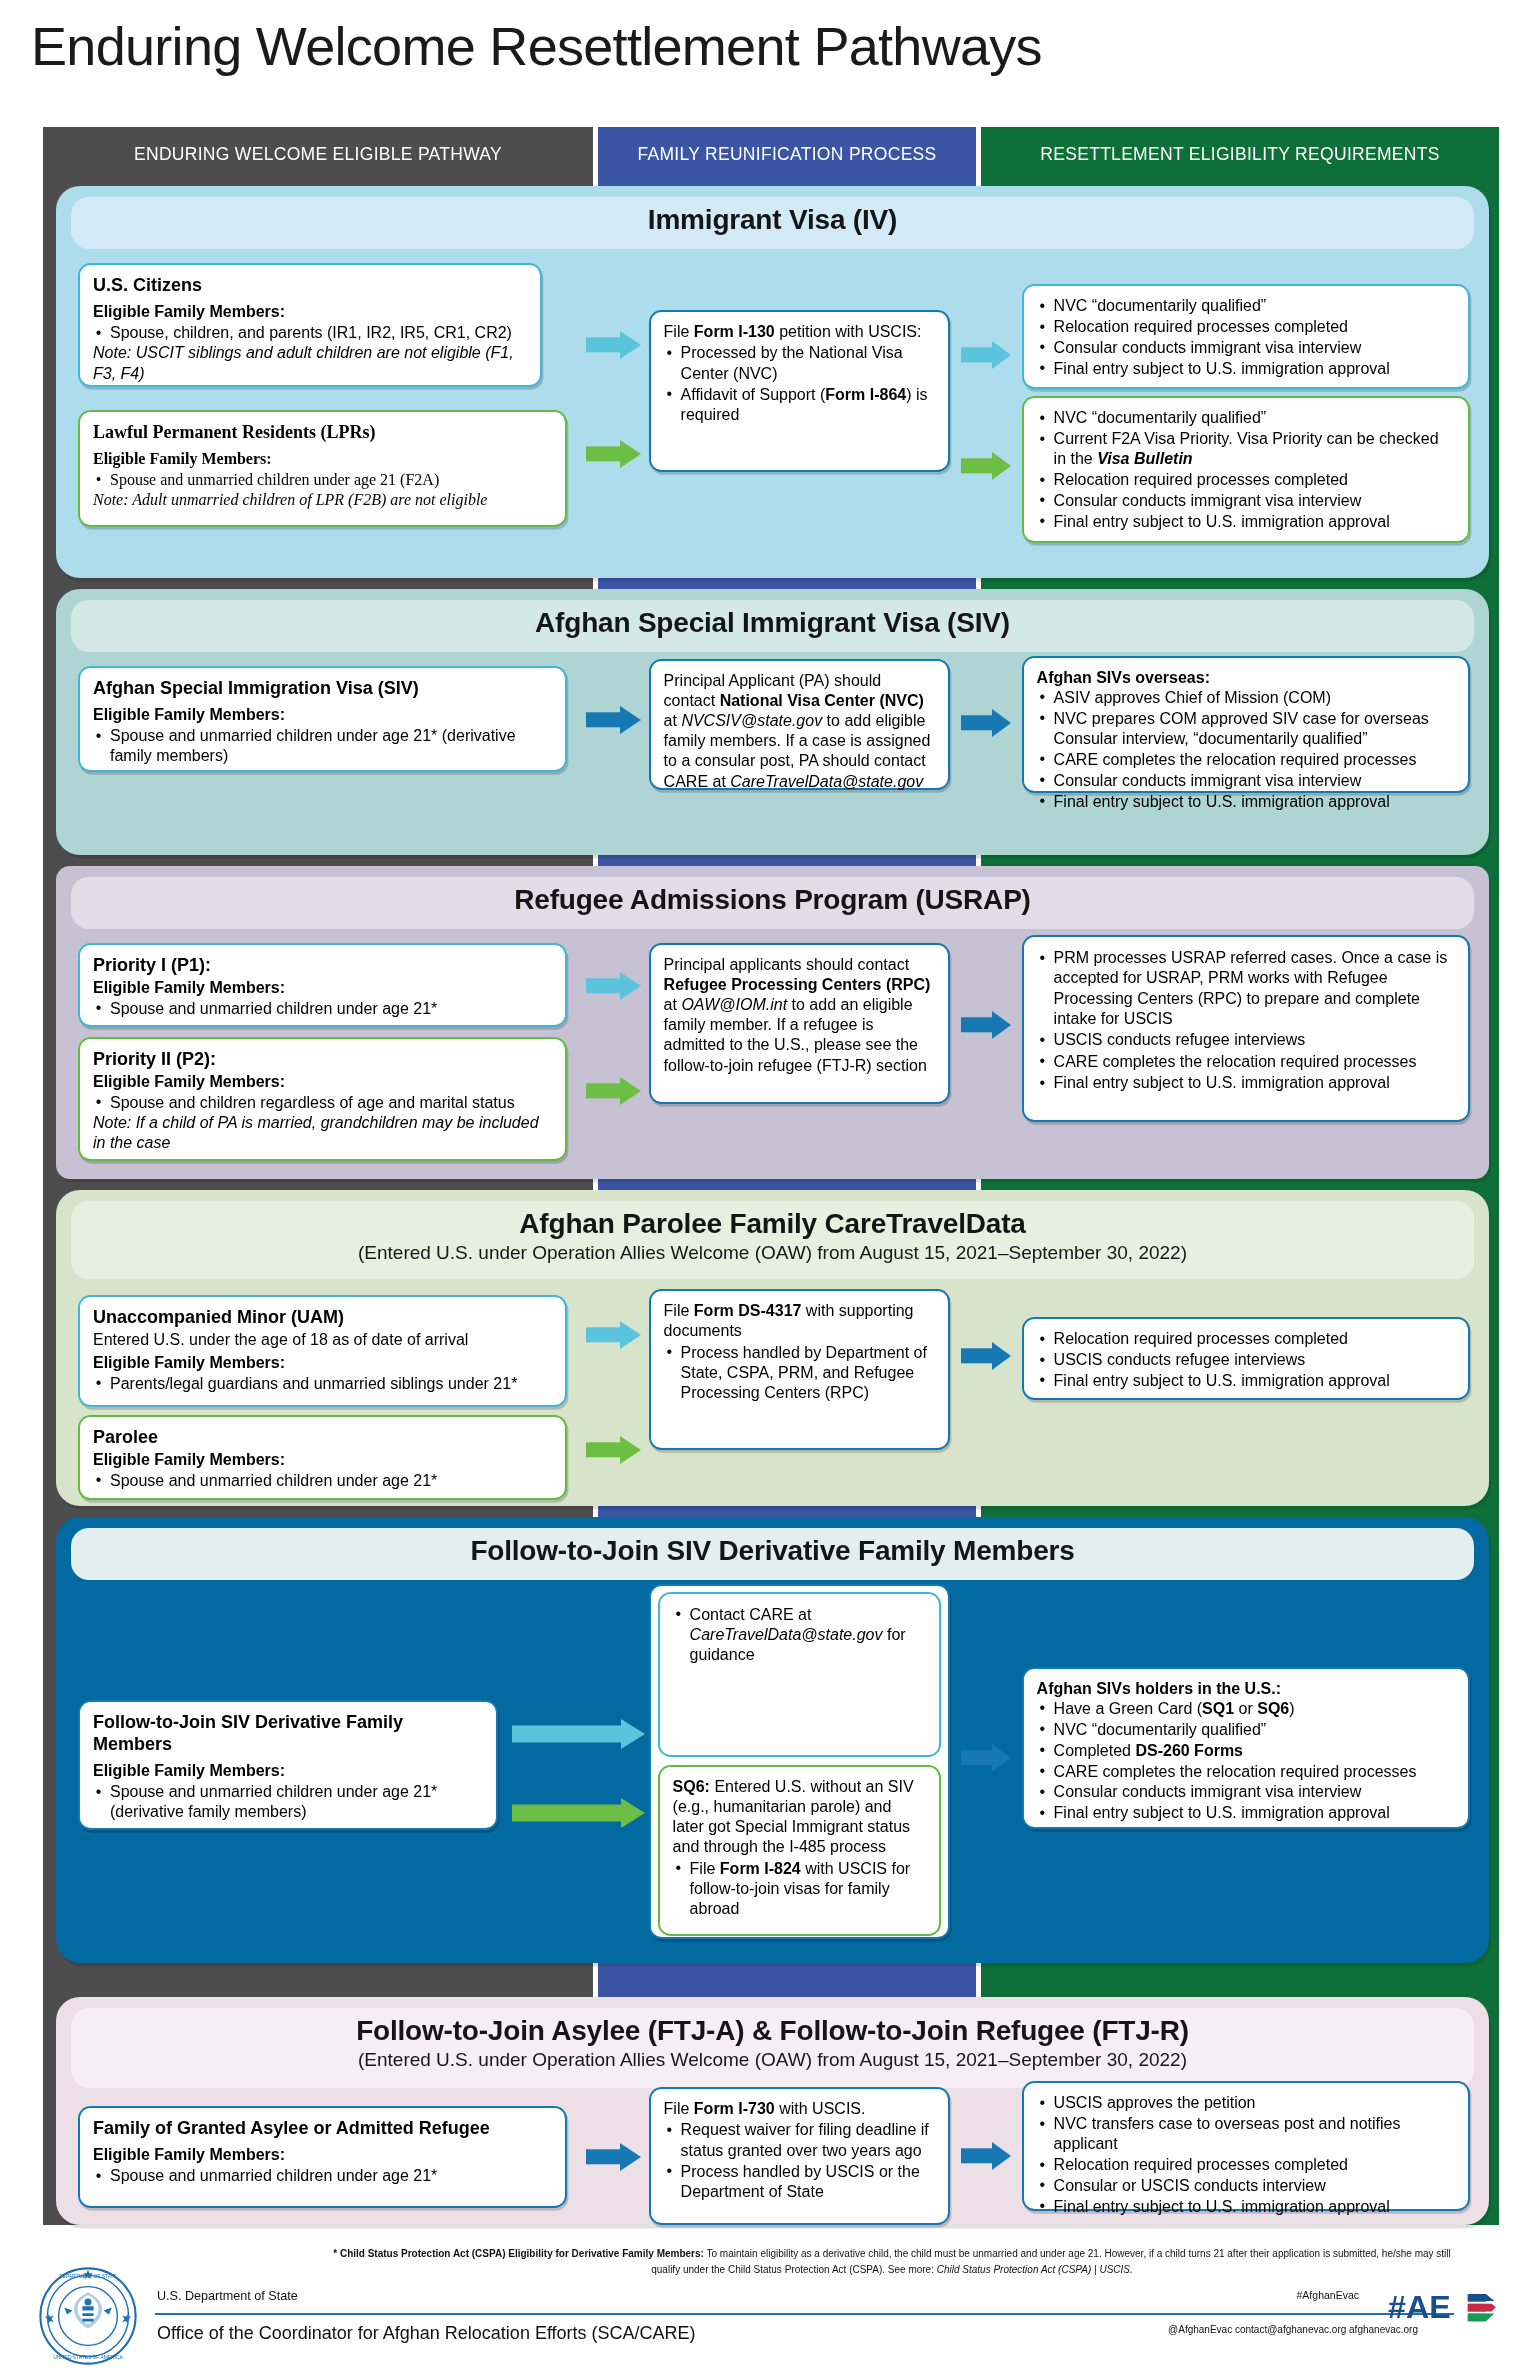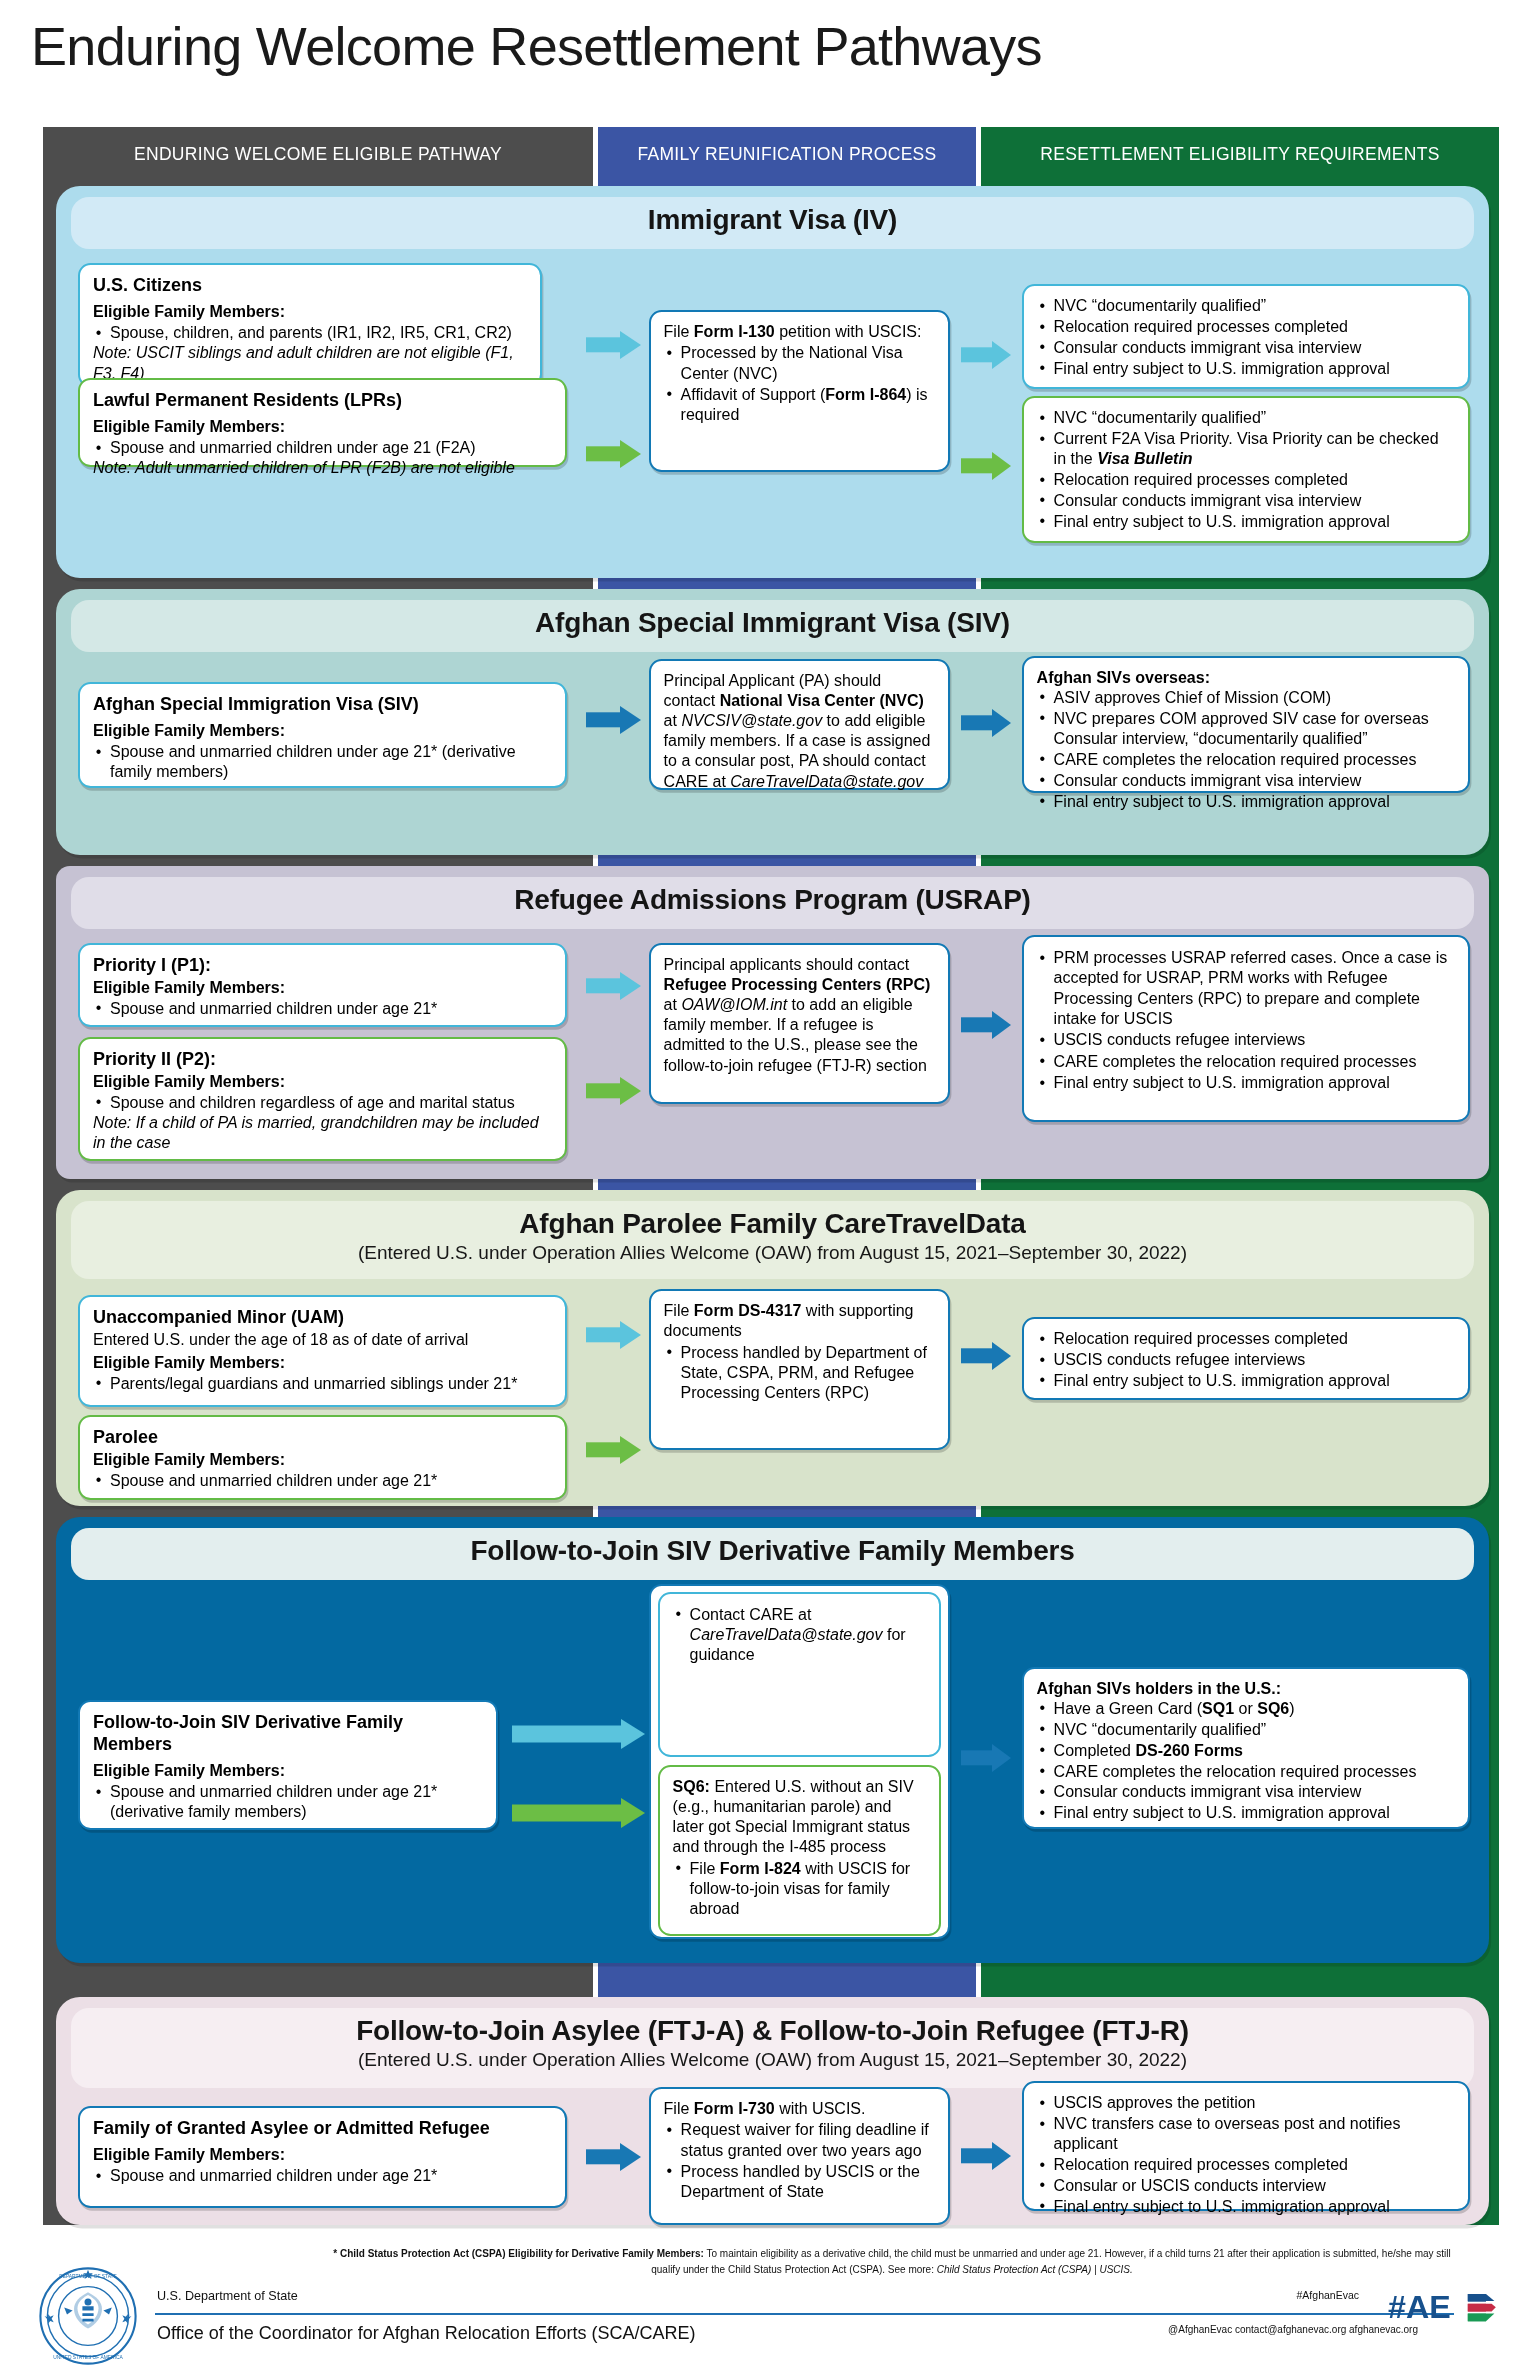"Lawful Permanent Residents (LPRs)" div.card { font-family: none -> Liberation Serif, serif; height: 89px -> 117px; top: 192px -> 224px }
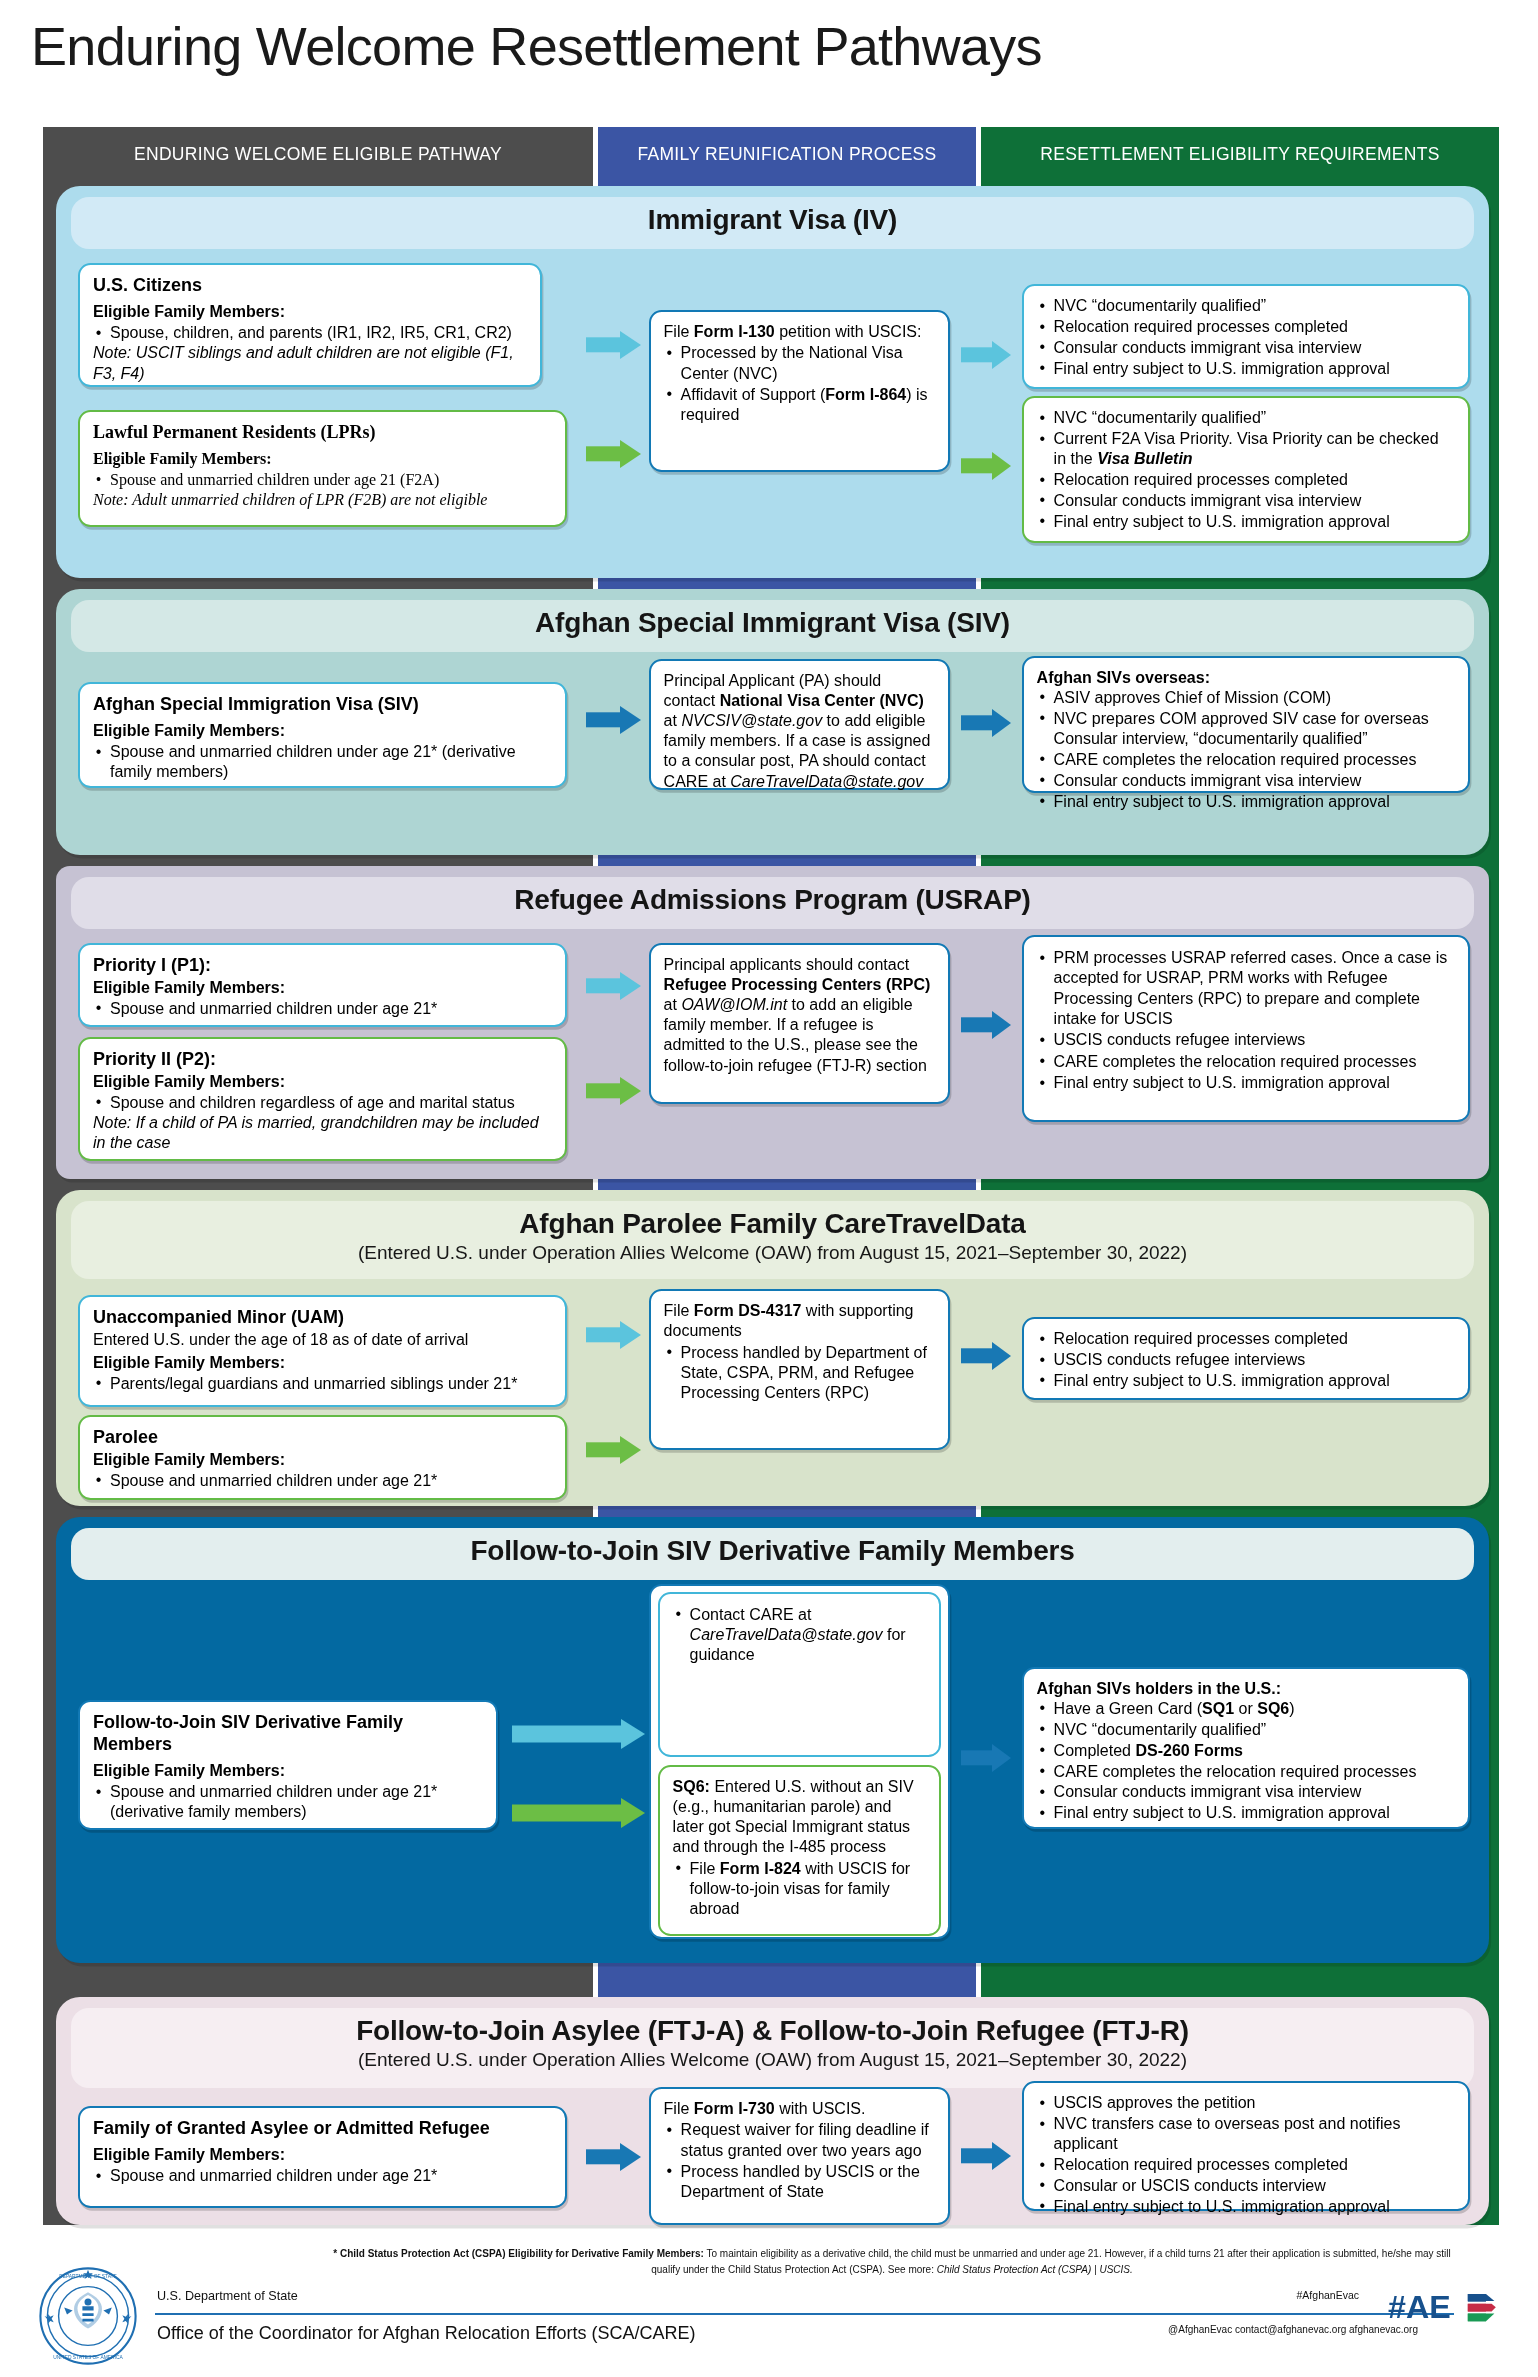"Afghan Special Immigration Visa (SIV)" div.card { top: 93px -> 77px }
